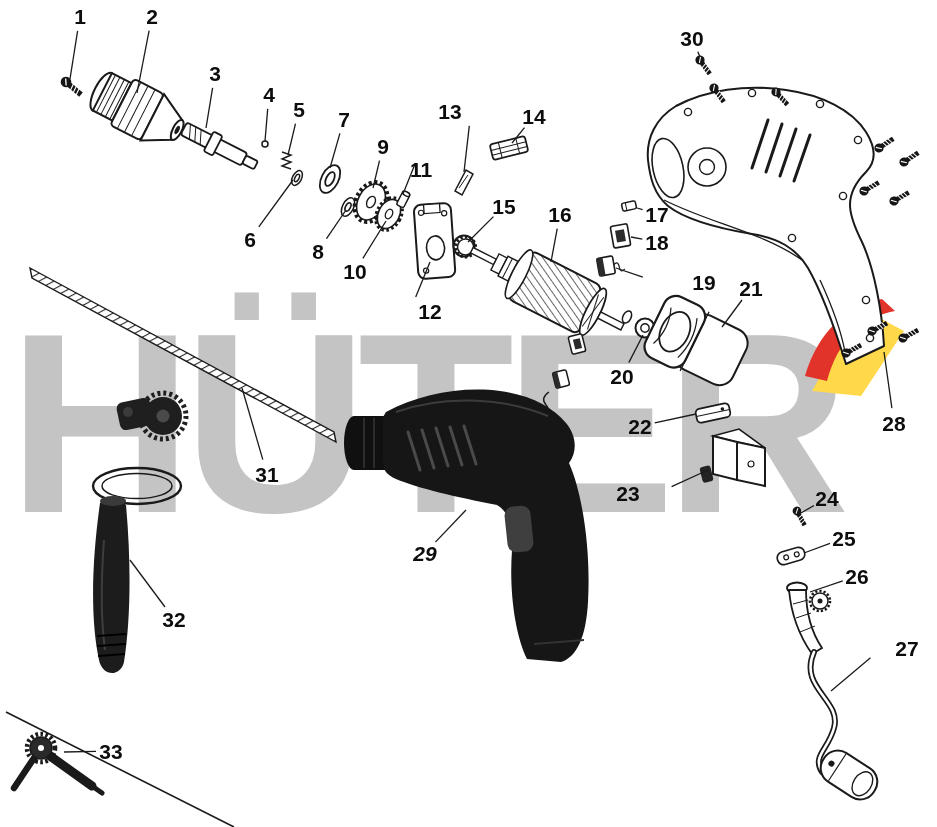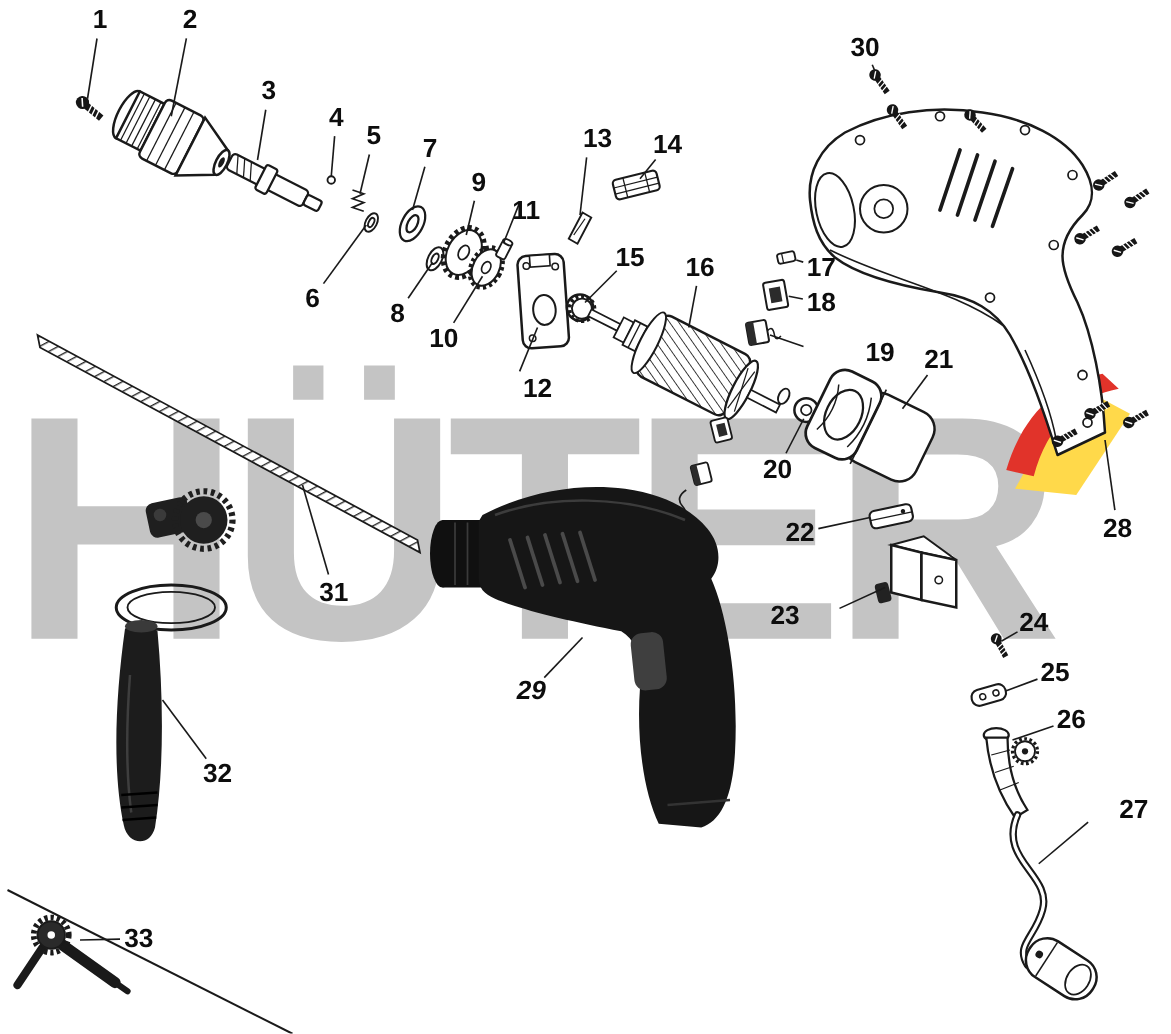"13" div.callout { left: 478px -> 450px }
